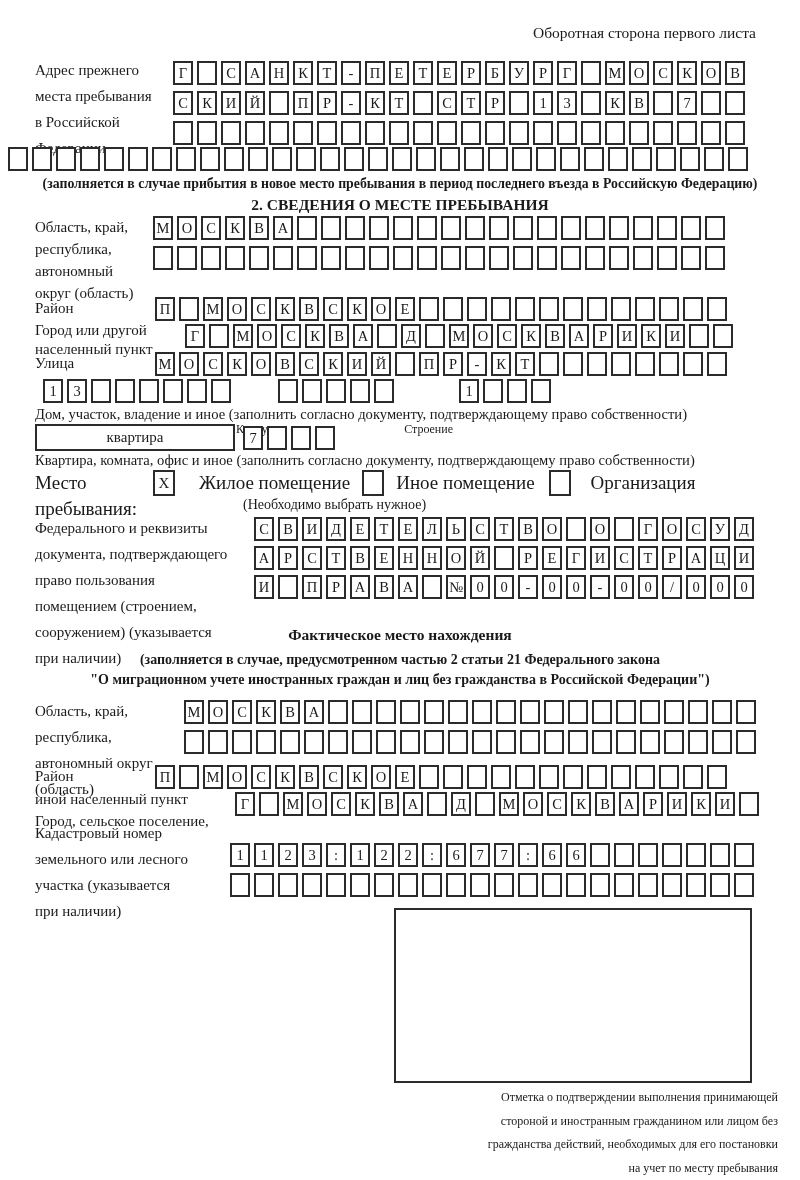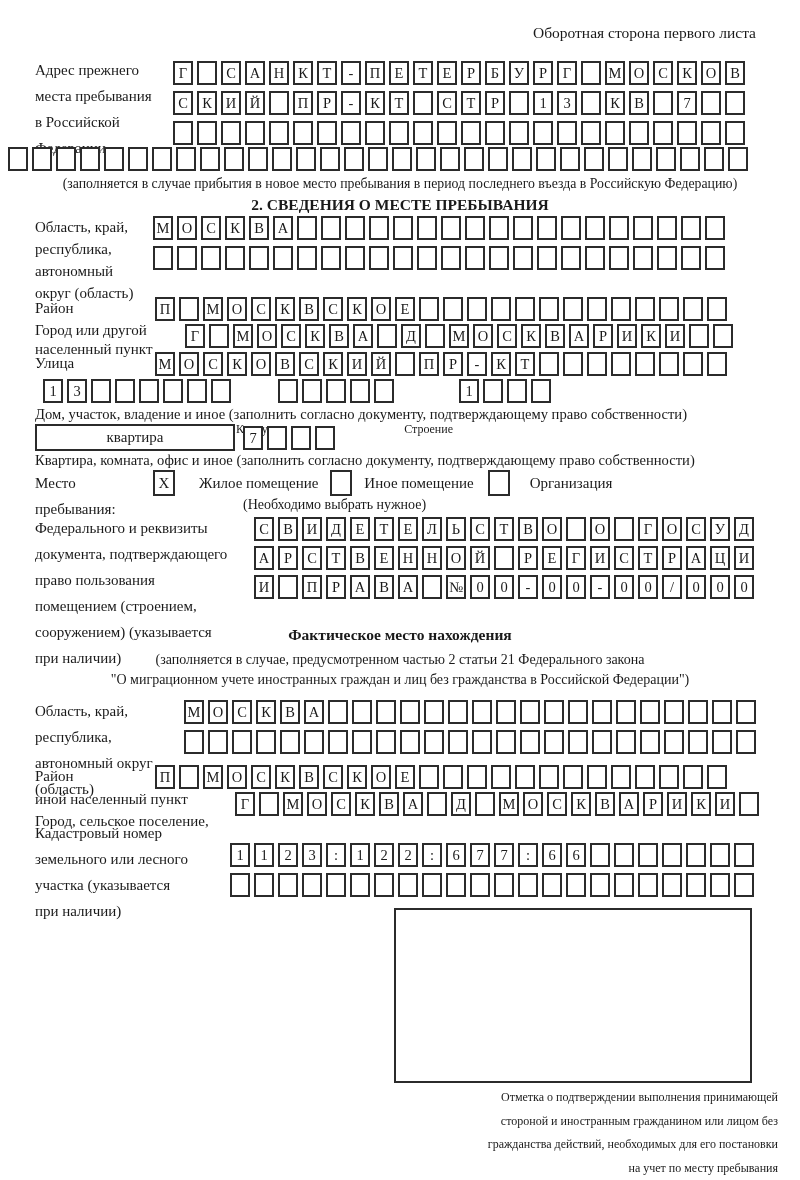"(заполняется в случае прибытия в" .center800 { font-weight: none -> bold }
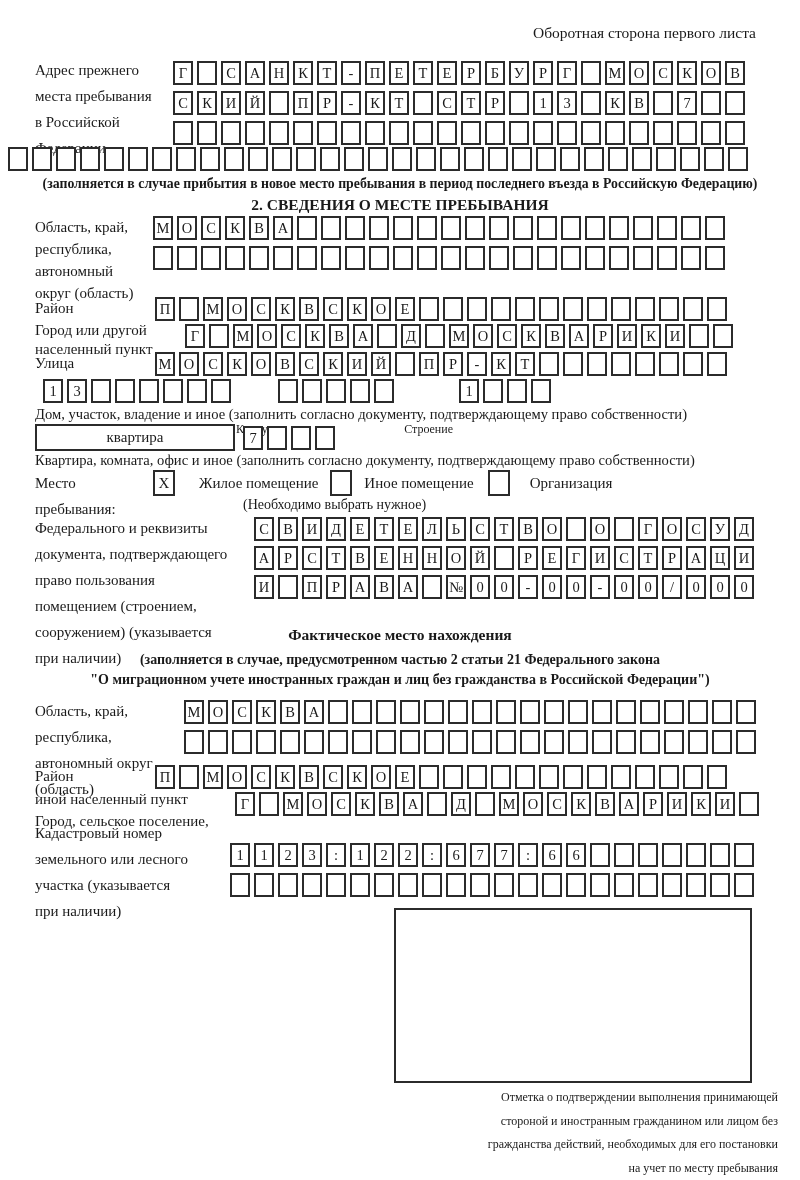"Место пребывания:" .opt { font-size: 15px -> 19px }
